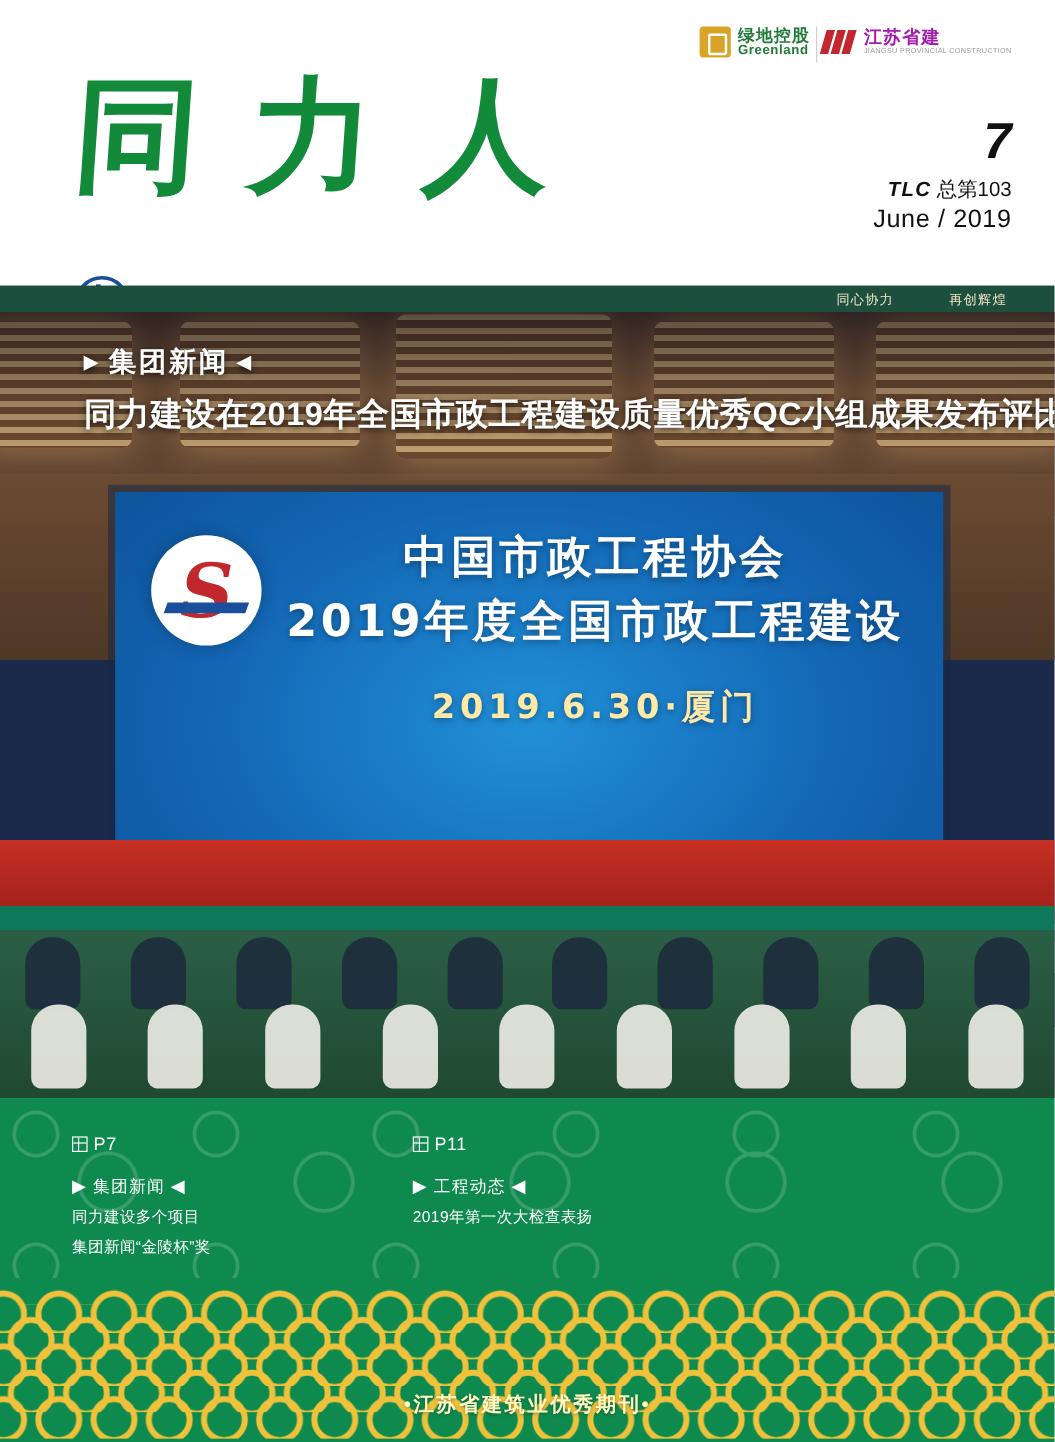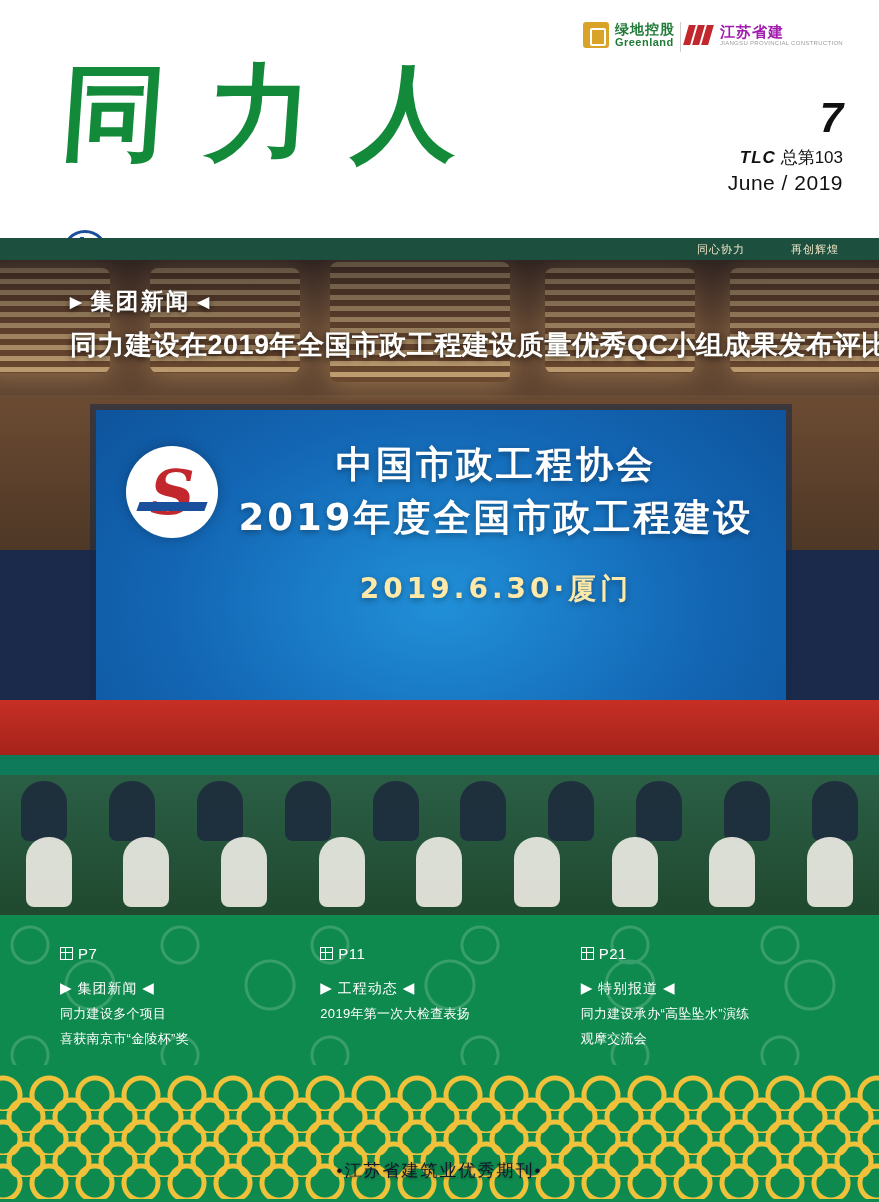"P21" div.teaser-col { html: <div> <div> <span></span> <span>P21</span> </div> <div> <span>▶</span> <span>特别报道</span> <span>◀</span> </div> <div>同力建设承办“高坠坠水”演练</div> <div>观摩交流会</div> </div> -> none }
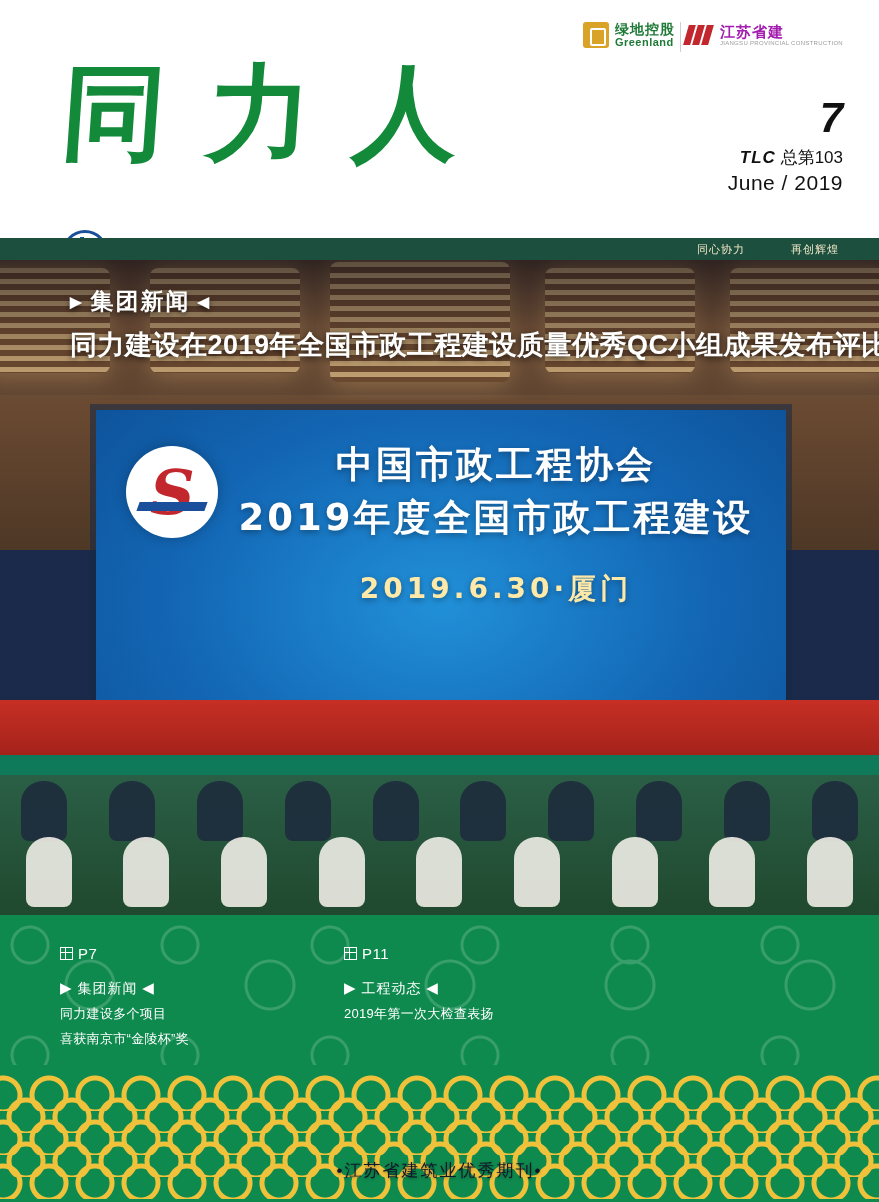"喜获南京市“金陵杯”奖" div.teaser-line { text: 喜获南京市 -> 集团新闻 }
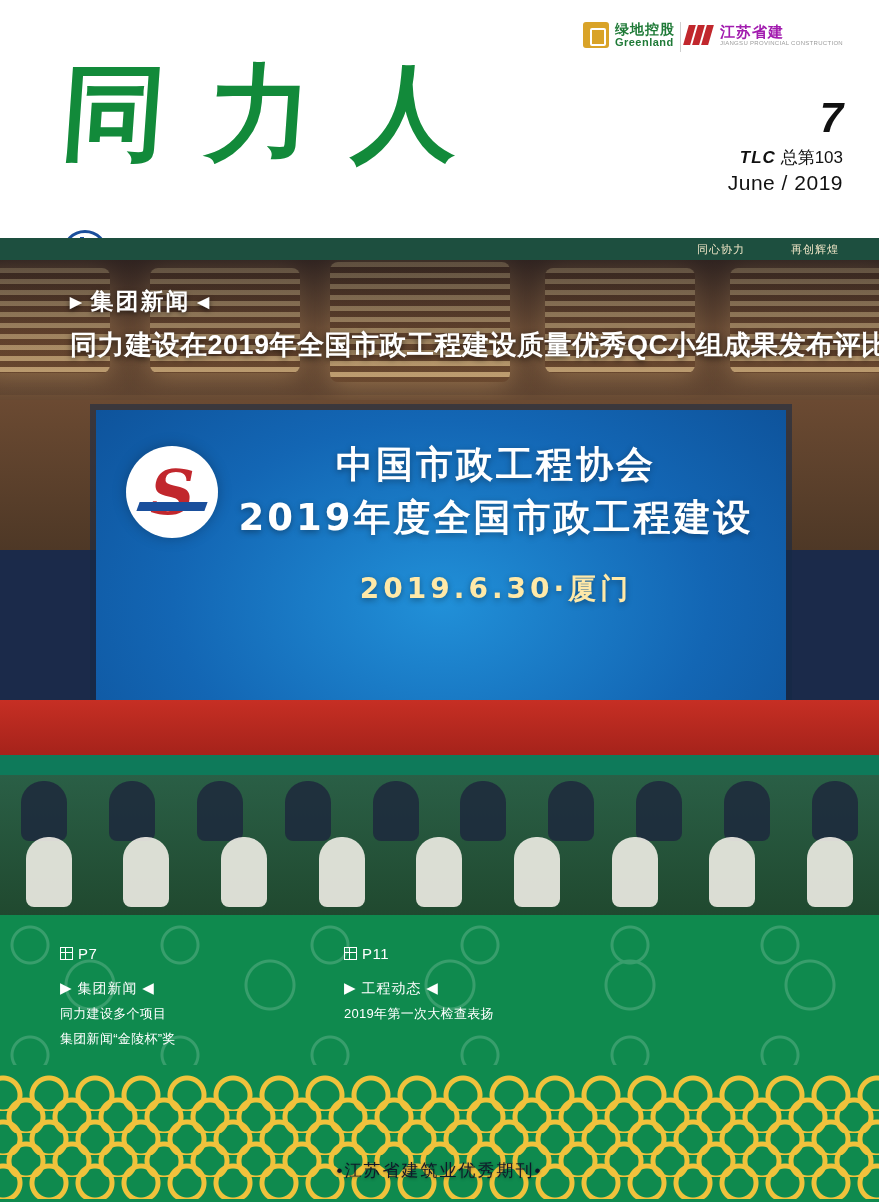"•江苏省建筑业优秀期刊•" .footer-caption { color: #0f172a -> #fef9c3; font-weight: normal -> bold }
